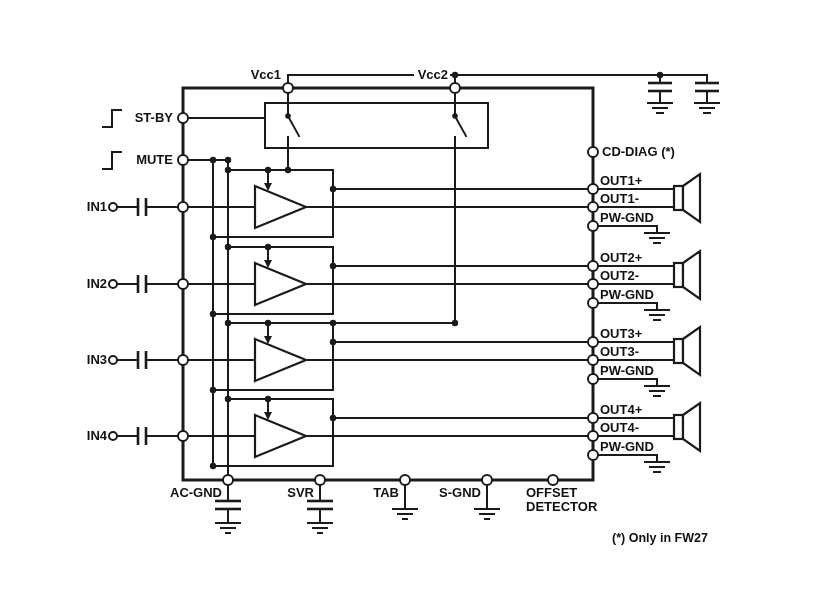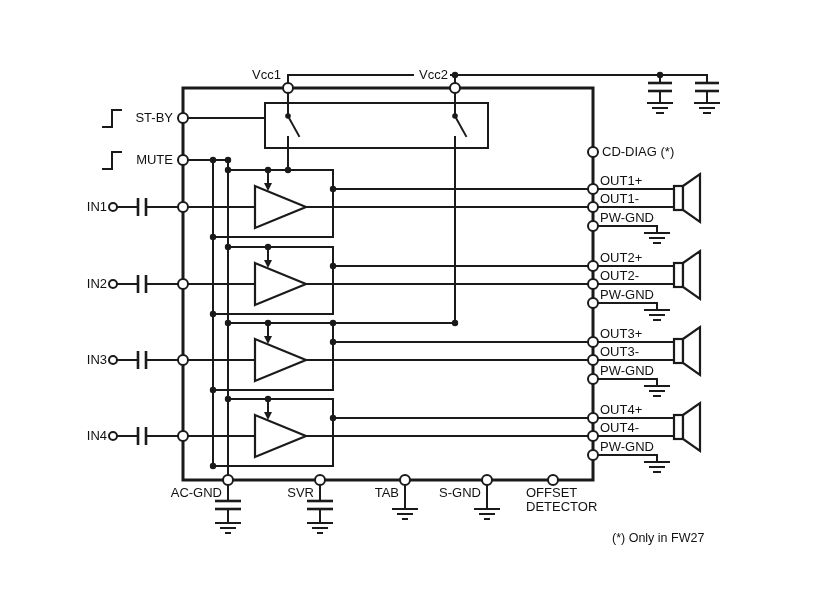"Vcc1" .stage { font-weight: none -> bold }
